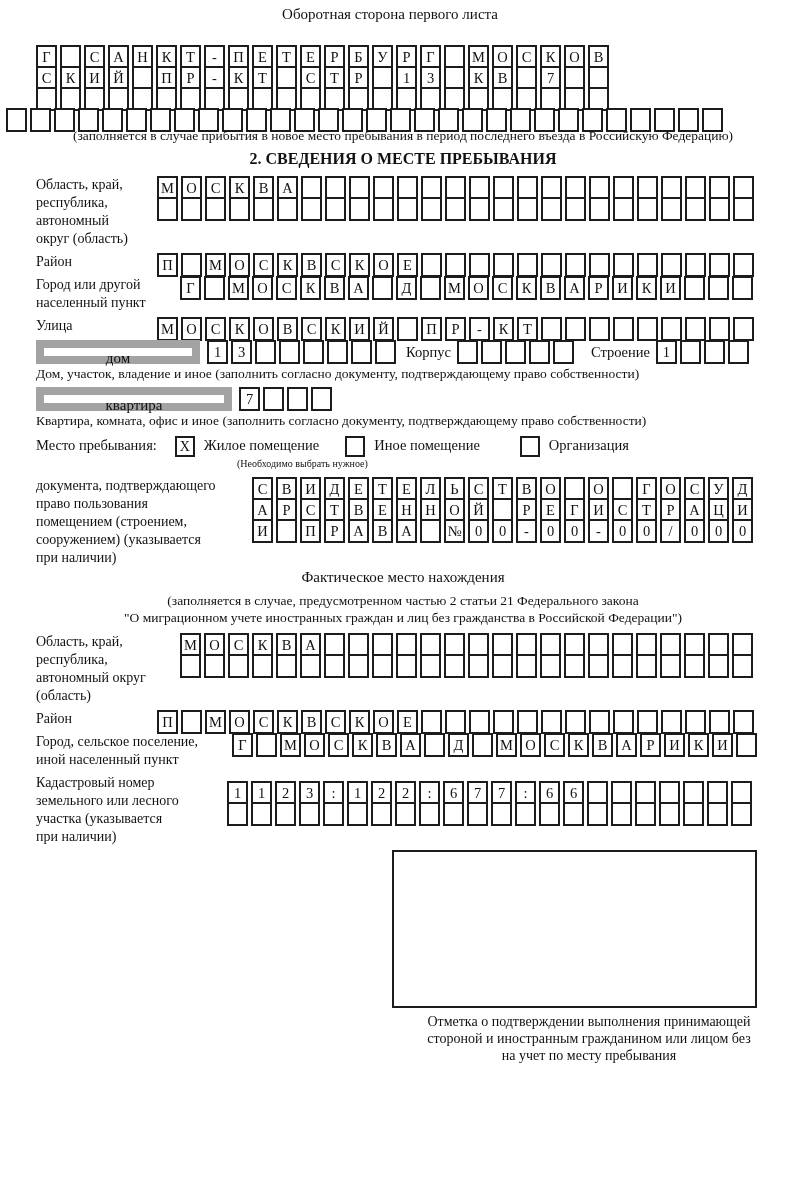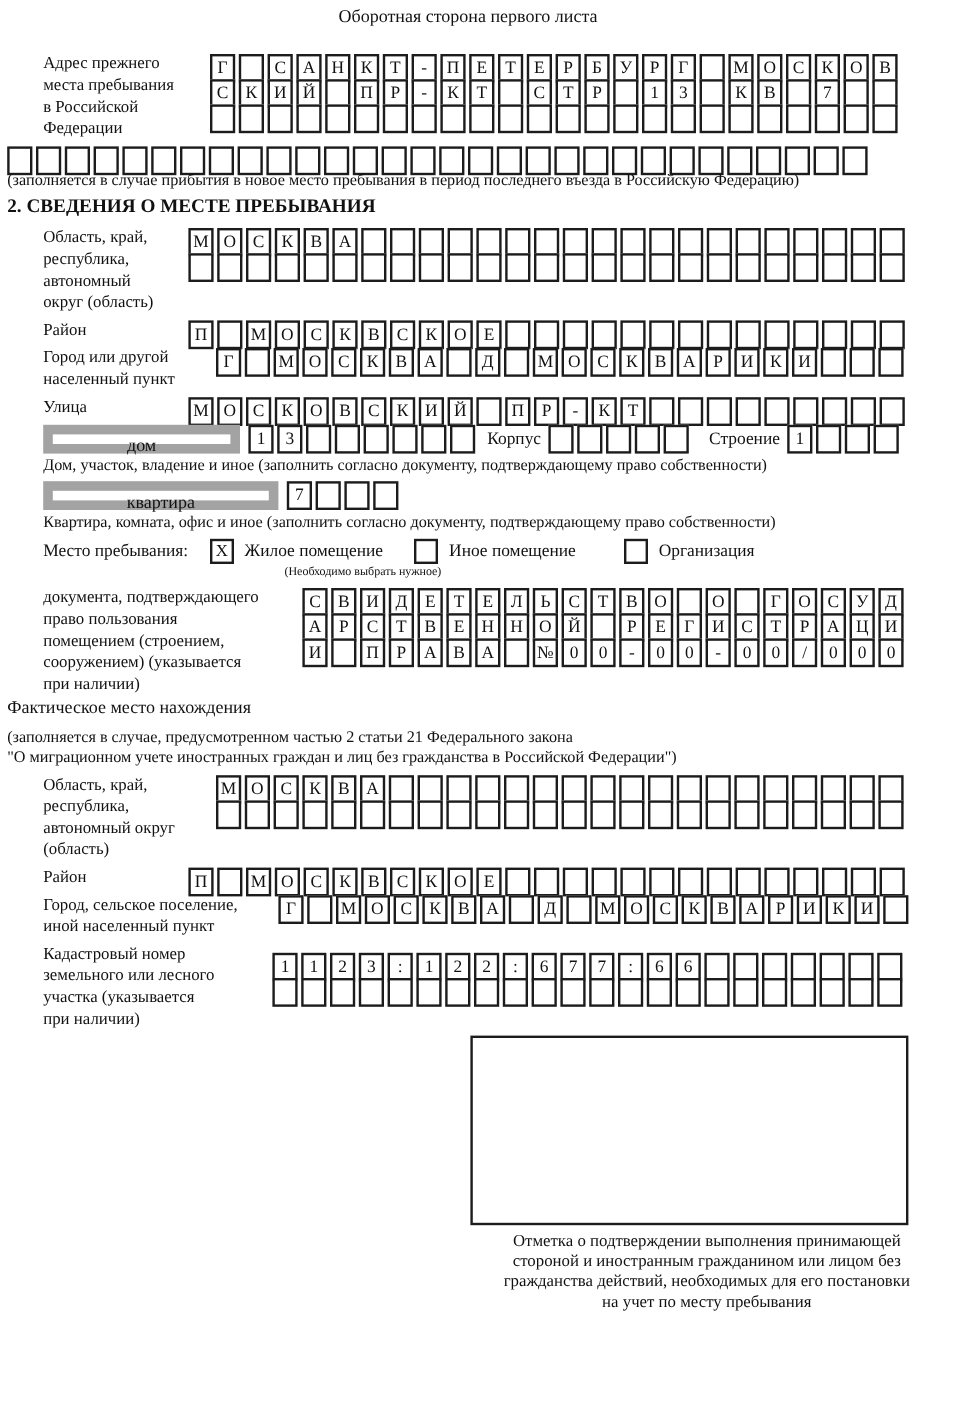"Адрес прежнего" div.label-col { html: <div> <div>Адрес прежнего</div> <div>места пребывания</div> <div>в Российской</div> <div>Федерации</div> </div> -> none }
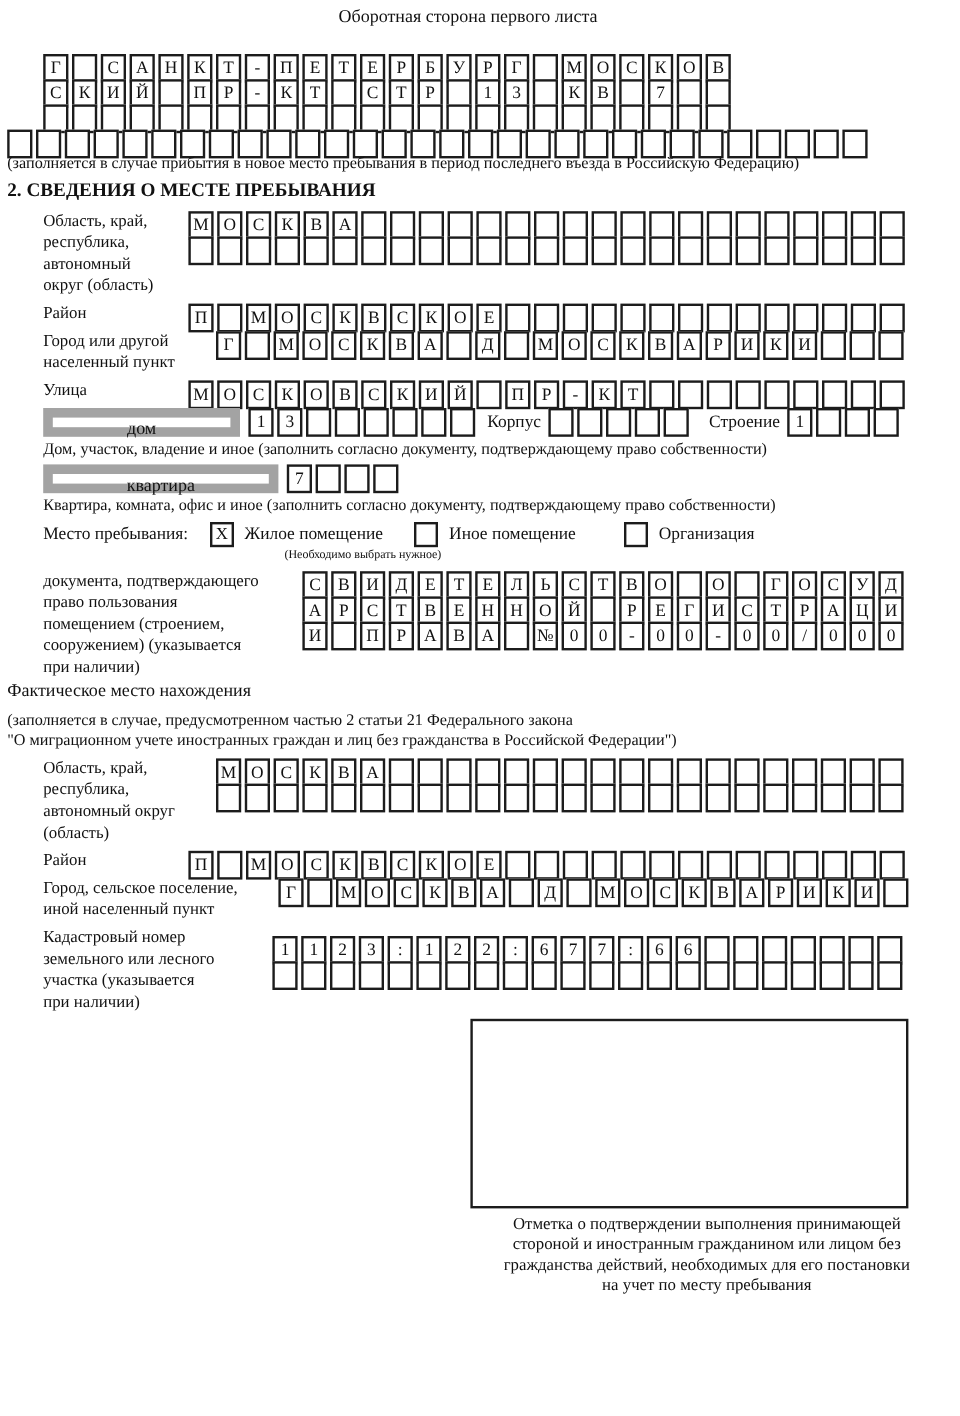"(заполняется в случае прибытия в" .full-center { text-align: none -> center }
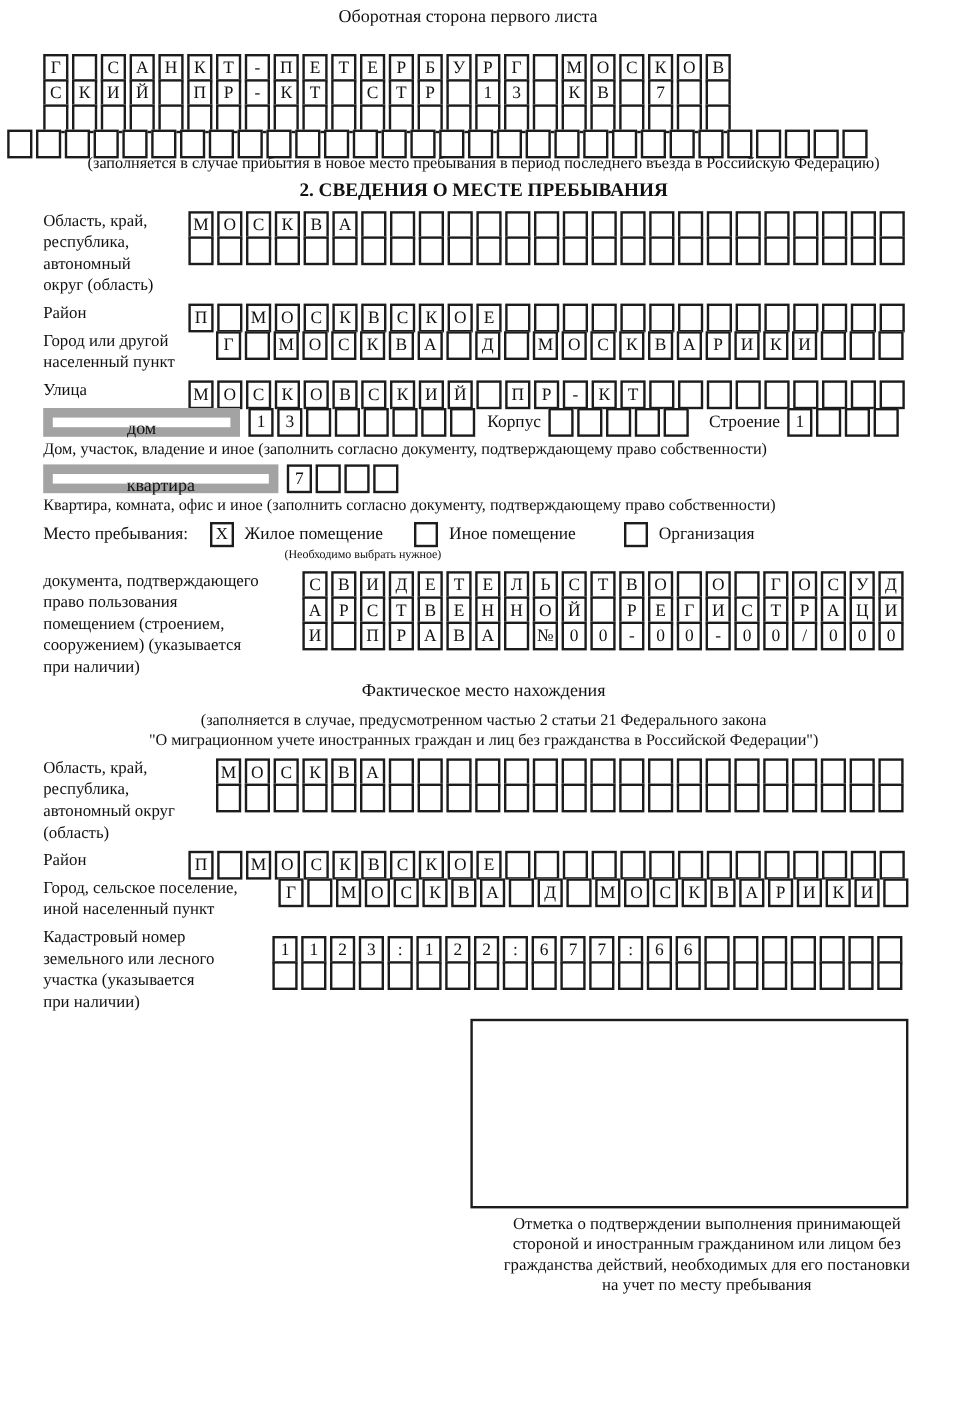"гражданства действий, необходимых для" div.lbl-line { html: <div>гражданства действий, необходимых для его постановки</div> -> none }
